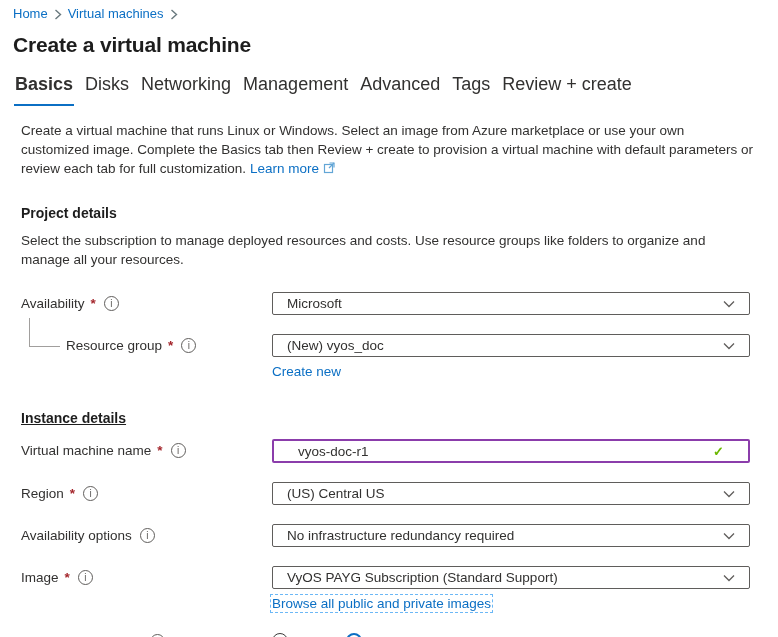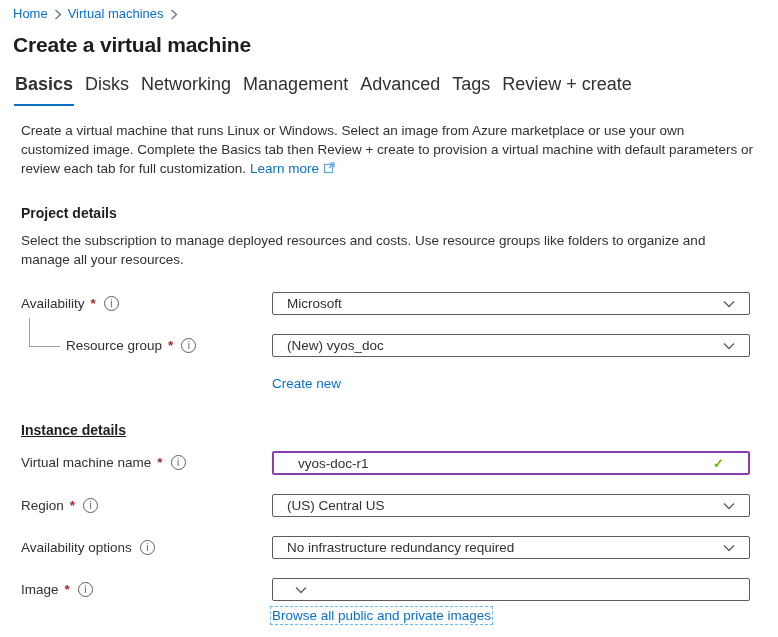"Create new" .create-new { margin-top: 19px -> 7px }
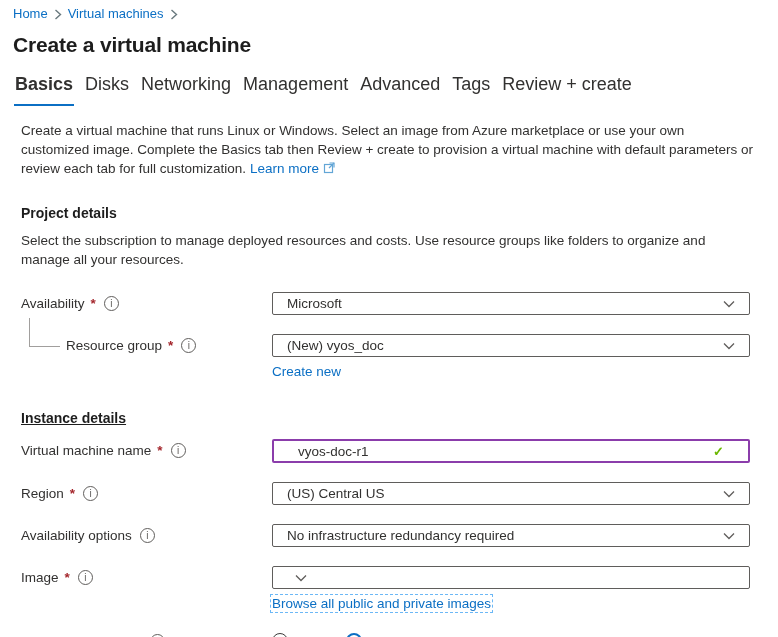"VyOS PAYG Subscription (Standard" span { html: none -> <span>VyOS PAYG Subscription (Standard Support)</span> }
